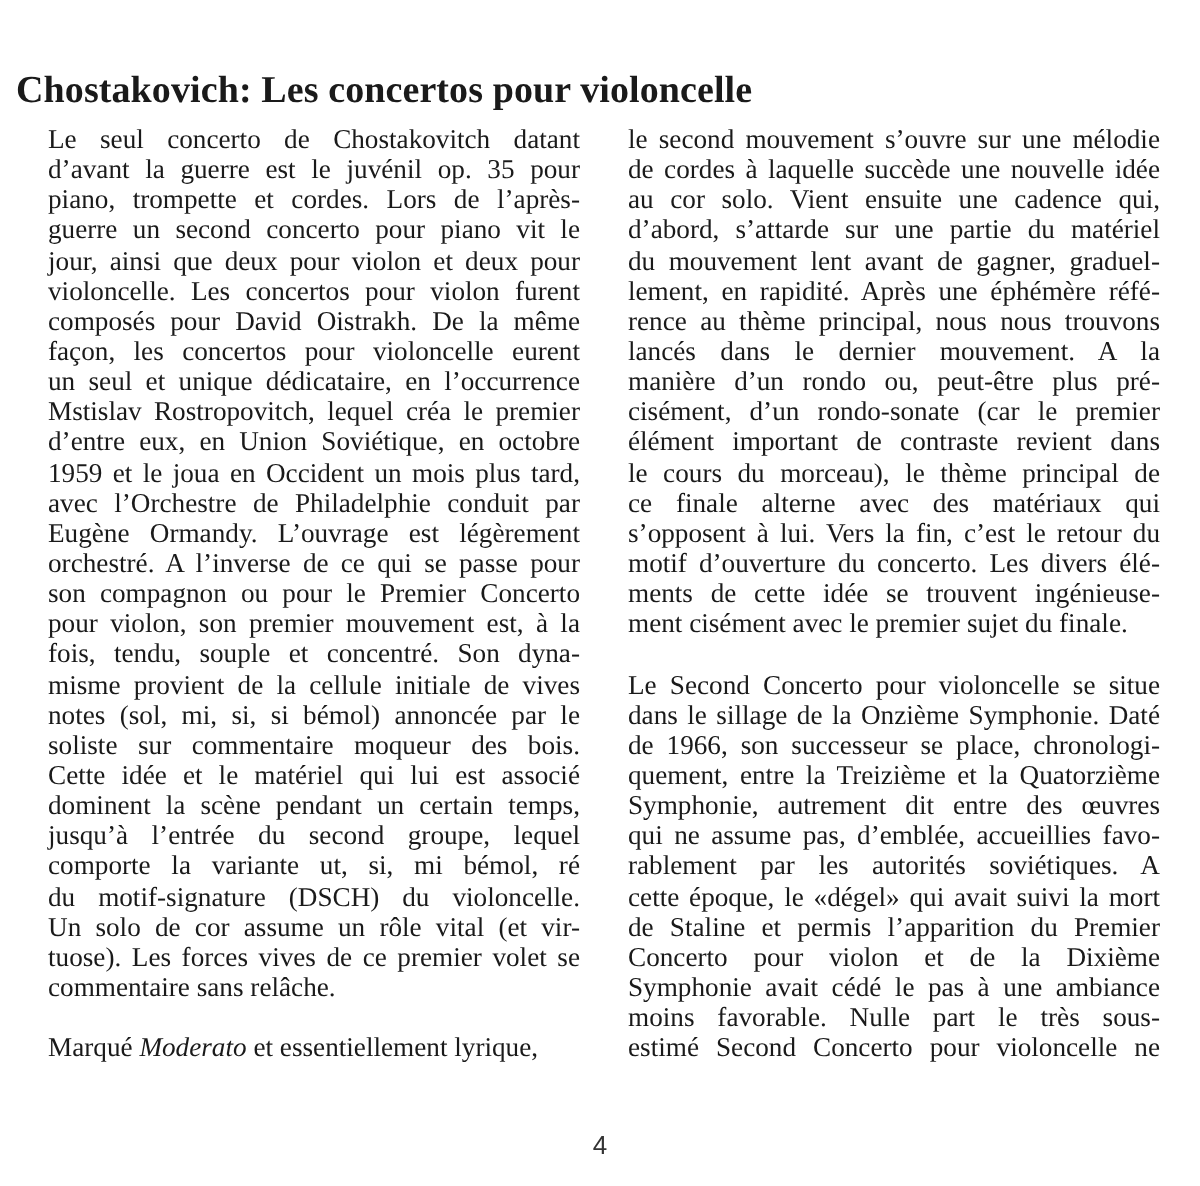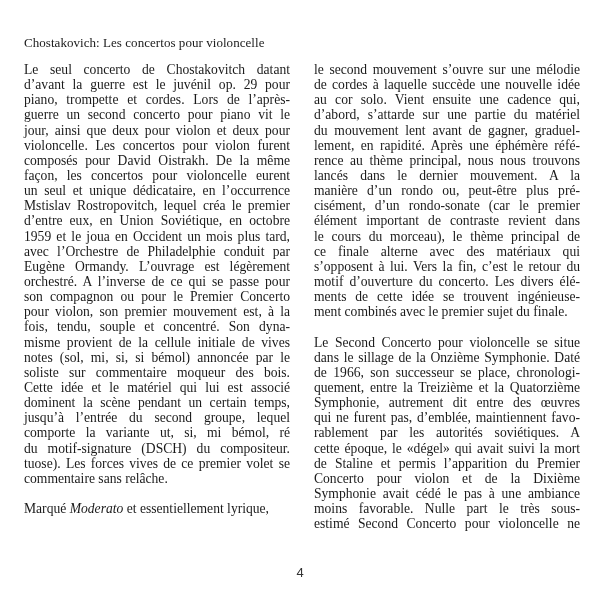"Chostakovich: Les concertos pour" .title { font-size: 13px -> 19px; font-weight: normal -> bold; left: 24px -> 8px }
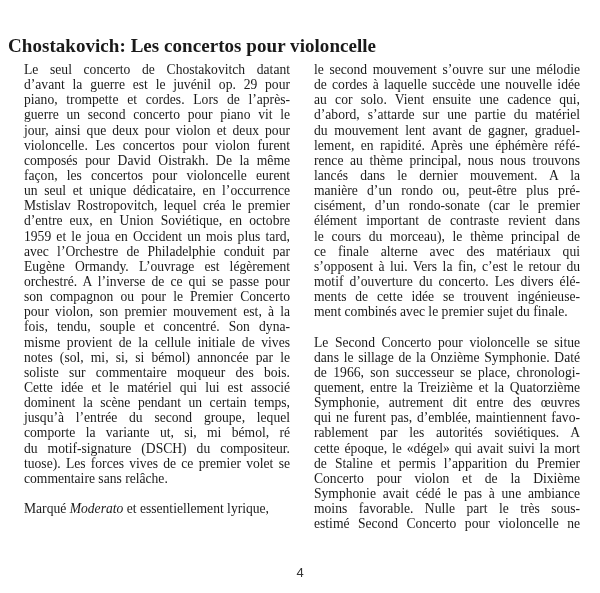"d’avant la guerre est le" span.line { text: 29 -> 35 }
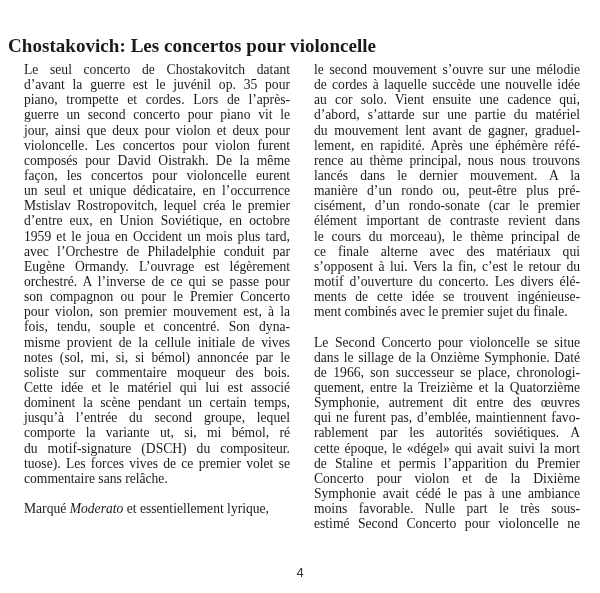"ment combinés avec le premier" span.line { text: combinés -> cisément }
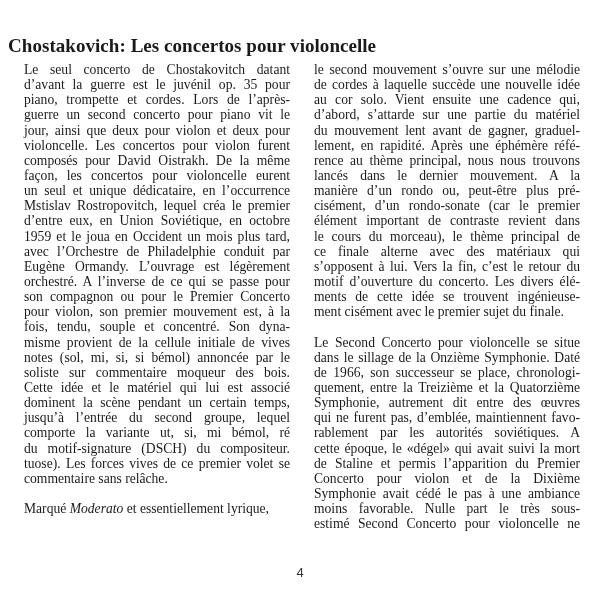"qui ne furent pas, d’emblée," span.line { text: furent pas, d’emblée, maintiennent -> assume pas, d’emblée, accueillies }
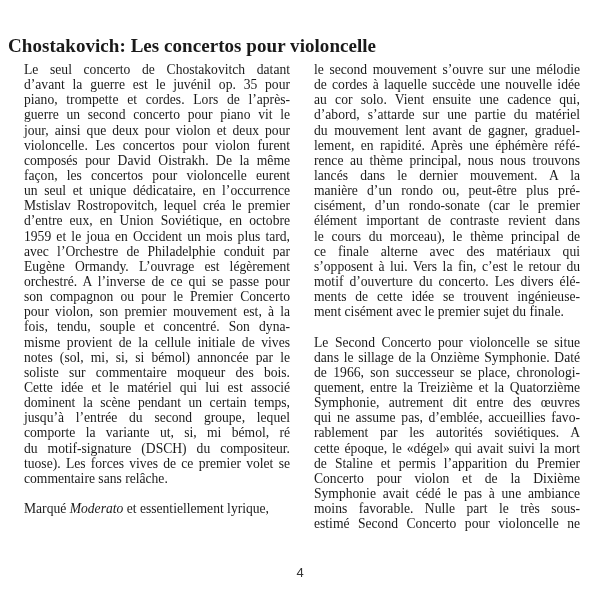"du motif-signature (DSCH) du" span.line { text: compositeur -> violoncelle }
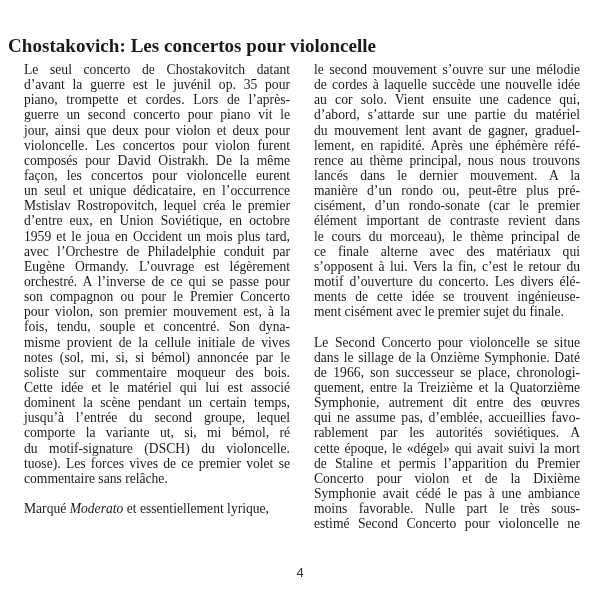"Un solo de cor assume" span.line { html: none -> <span>Un solo de cor assume un rôle vital (et vir-</span> }
